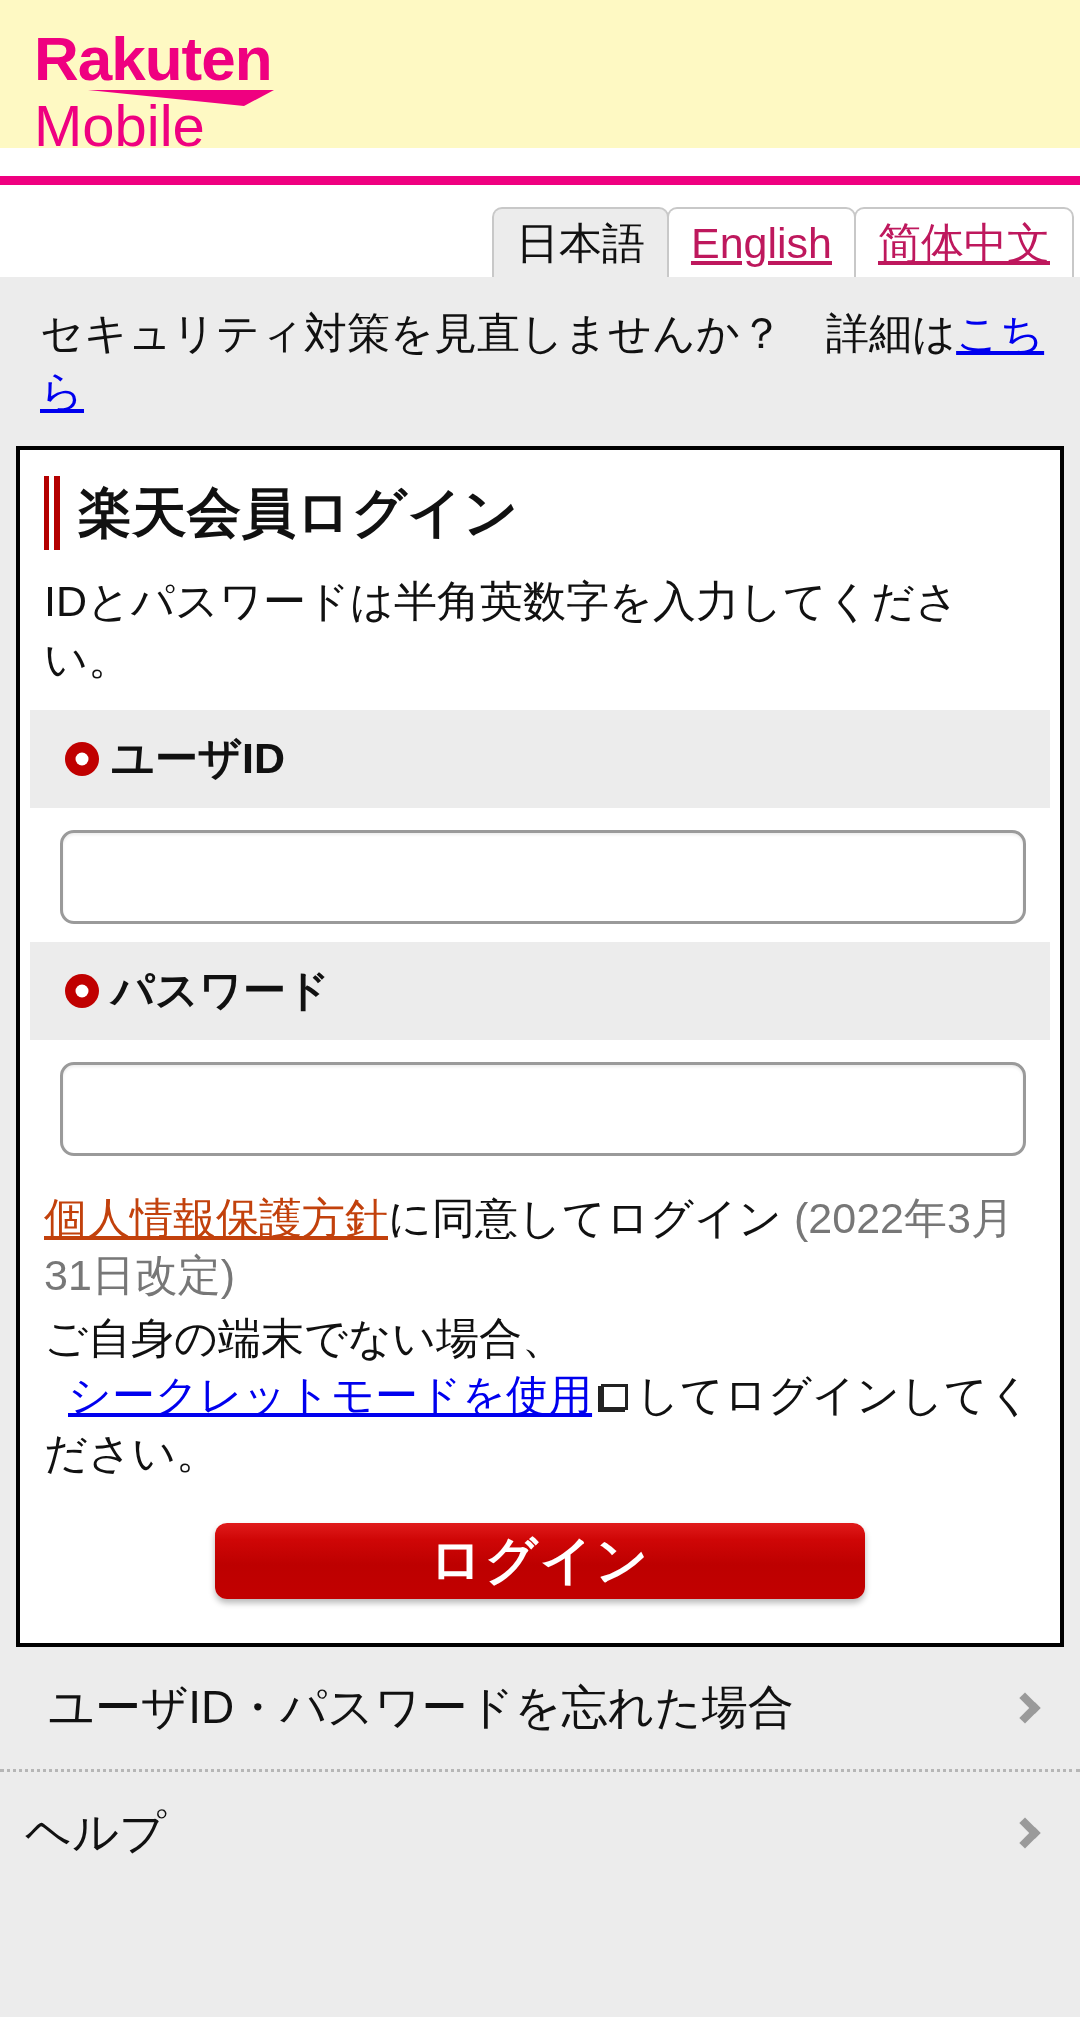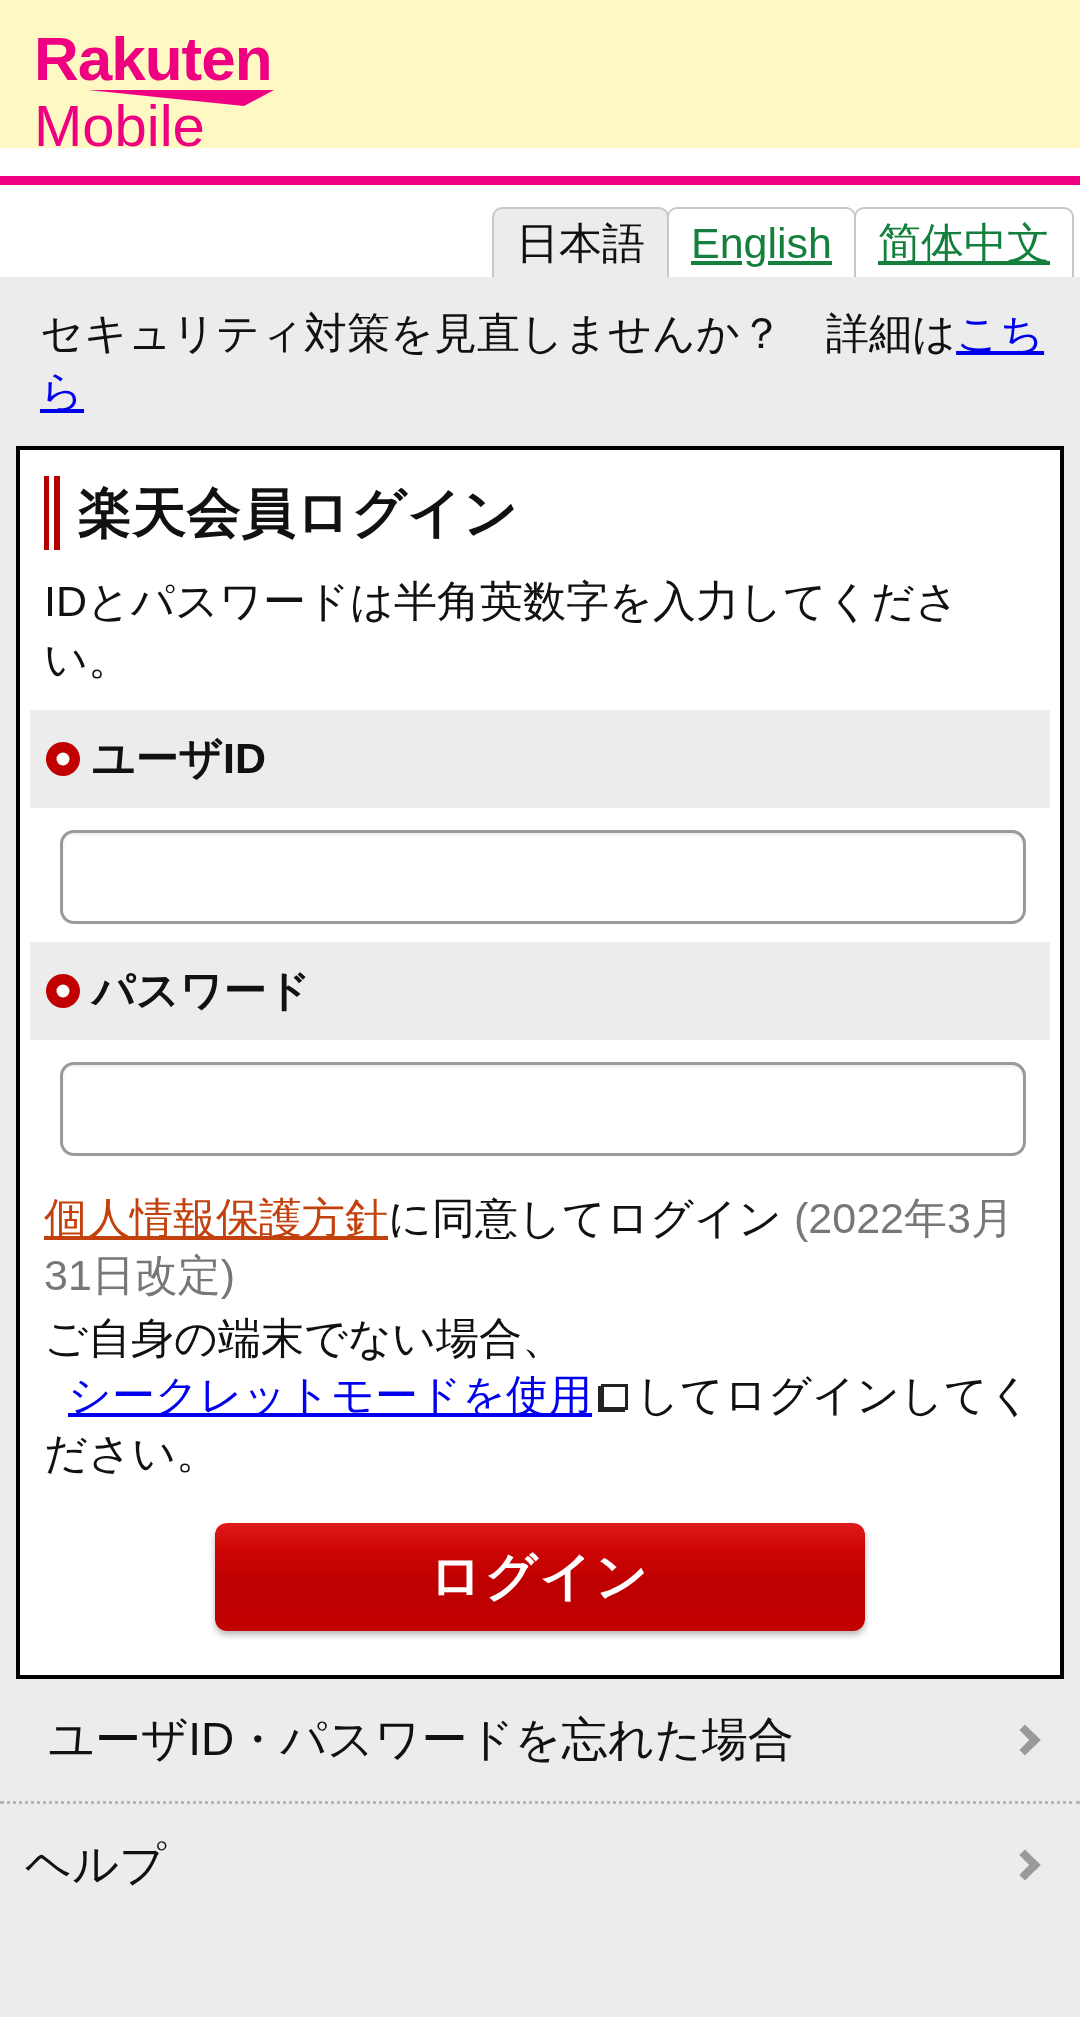"English" .lang-tab { color: #15803d -> #be185d }
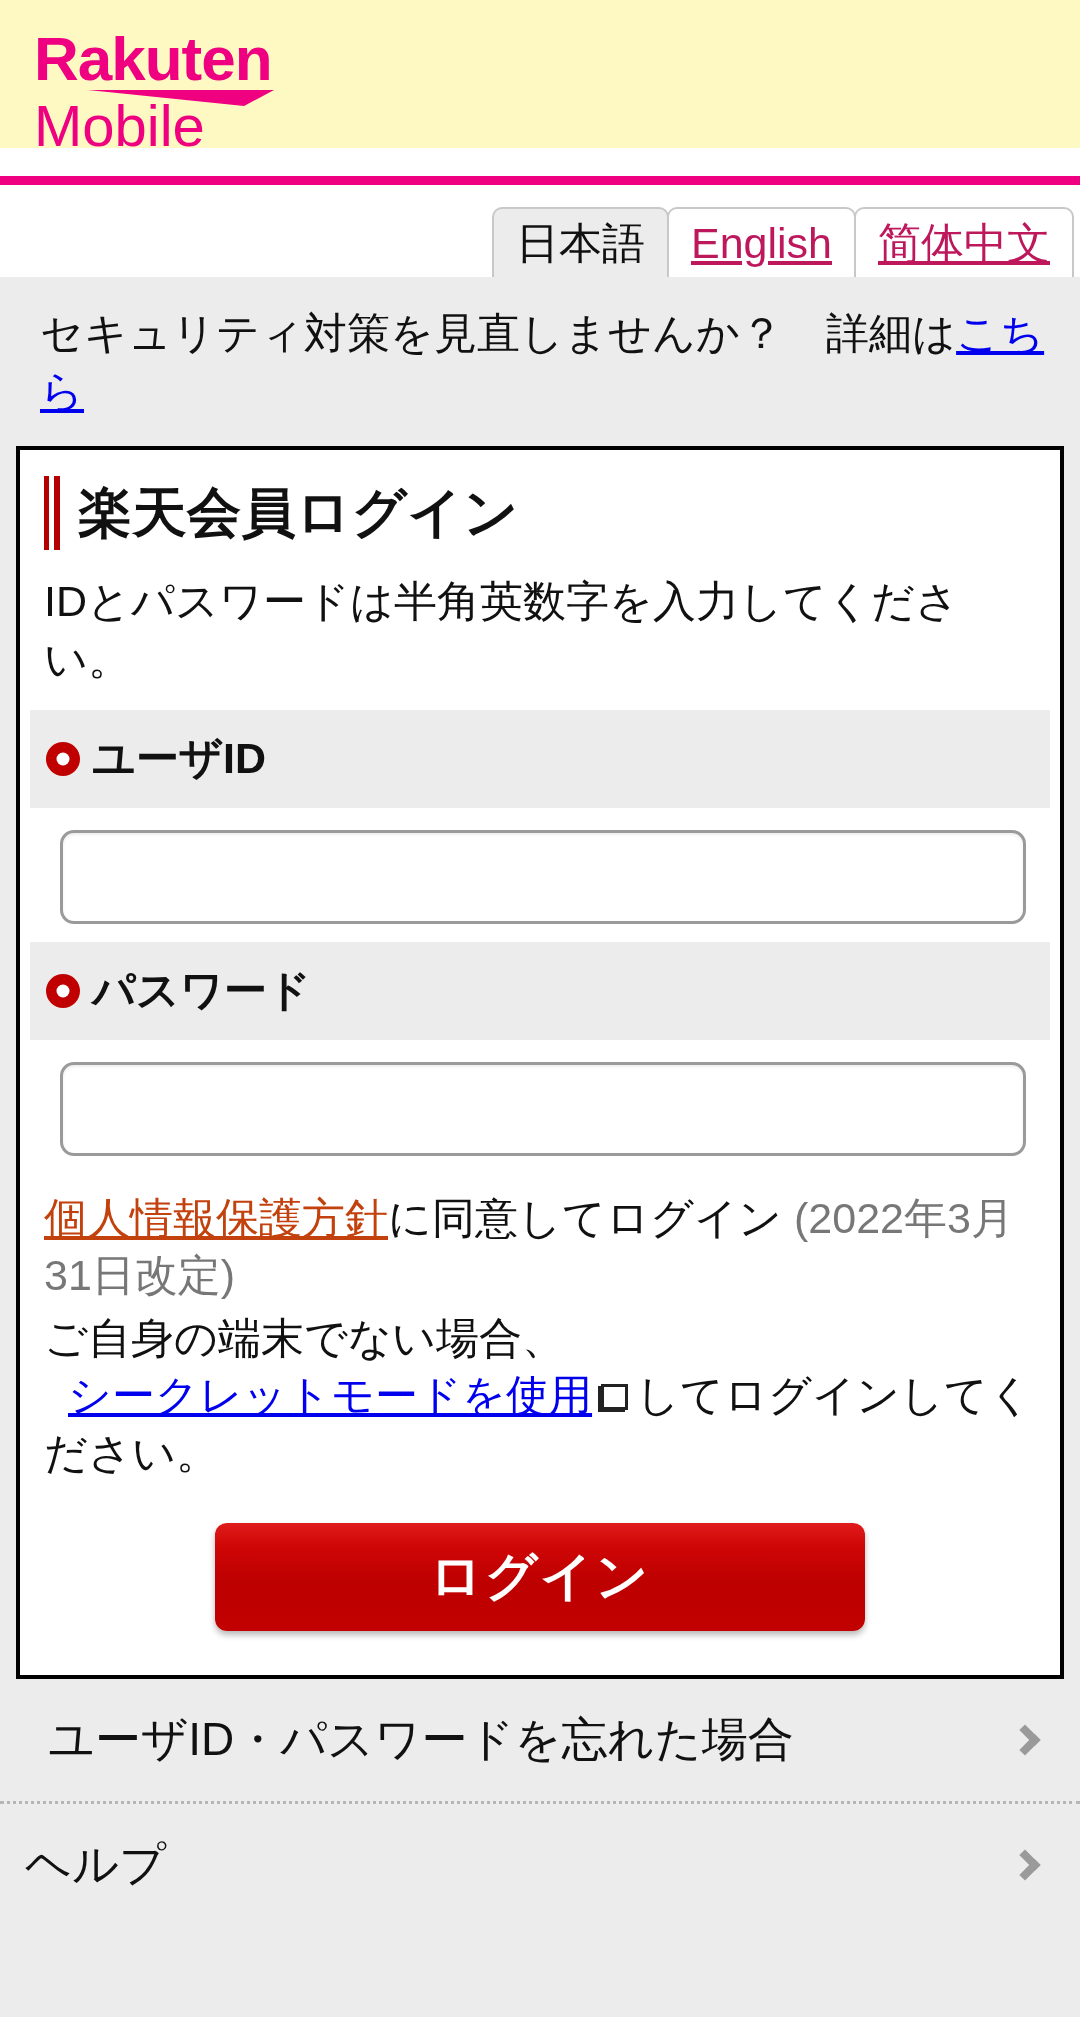"ユーザID" .field-label { padding: 20px 0 20px 16px -> 20px 0 20px 35px }
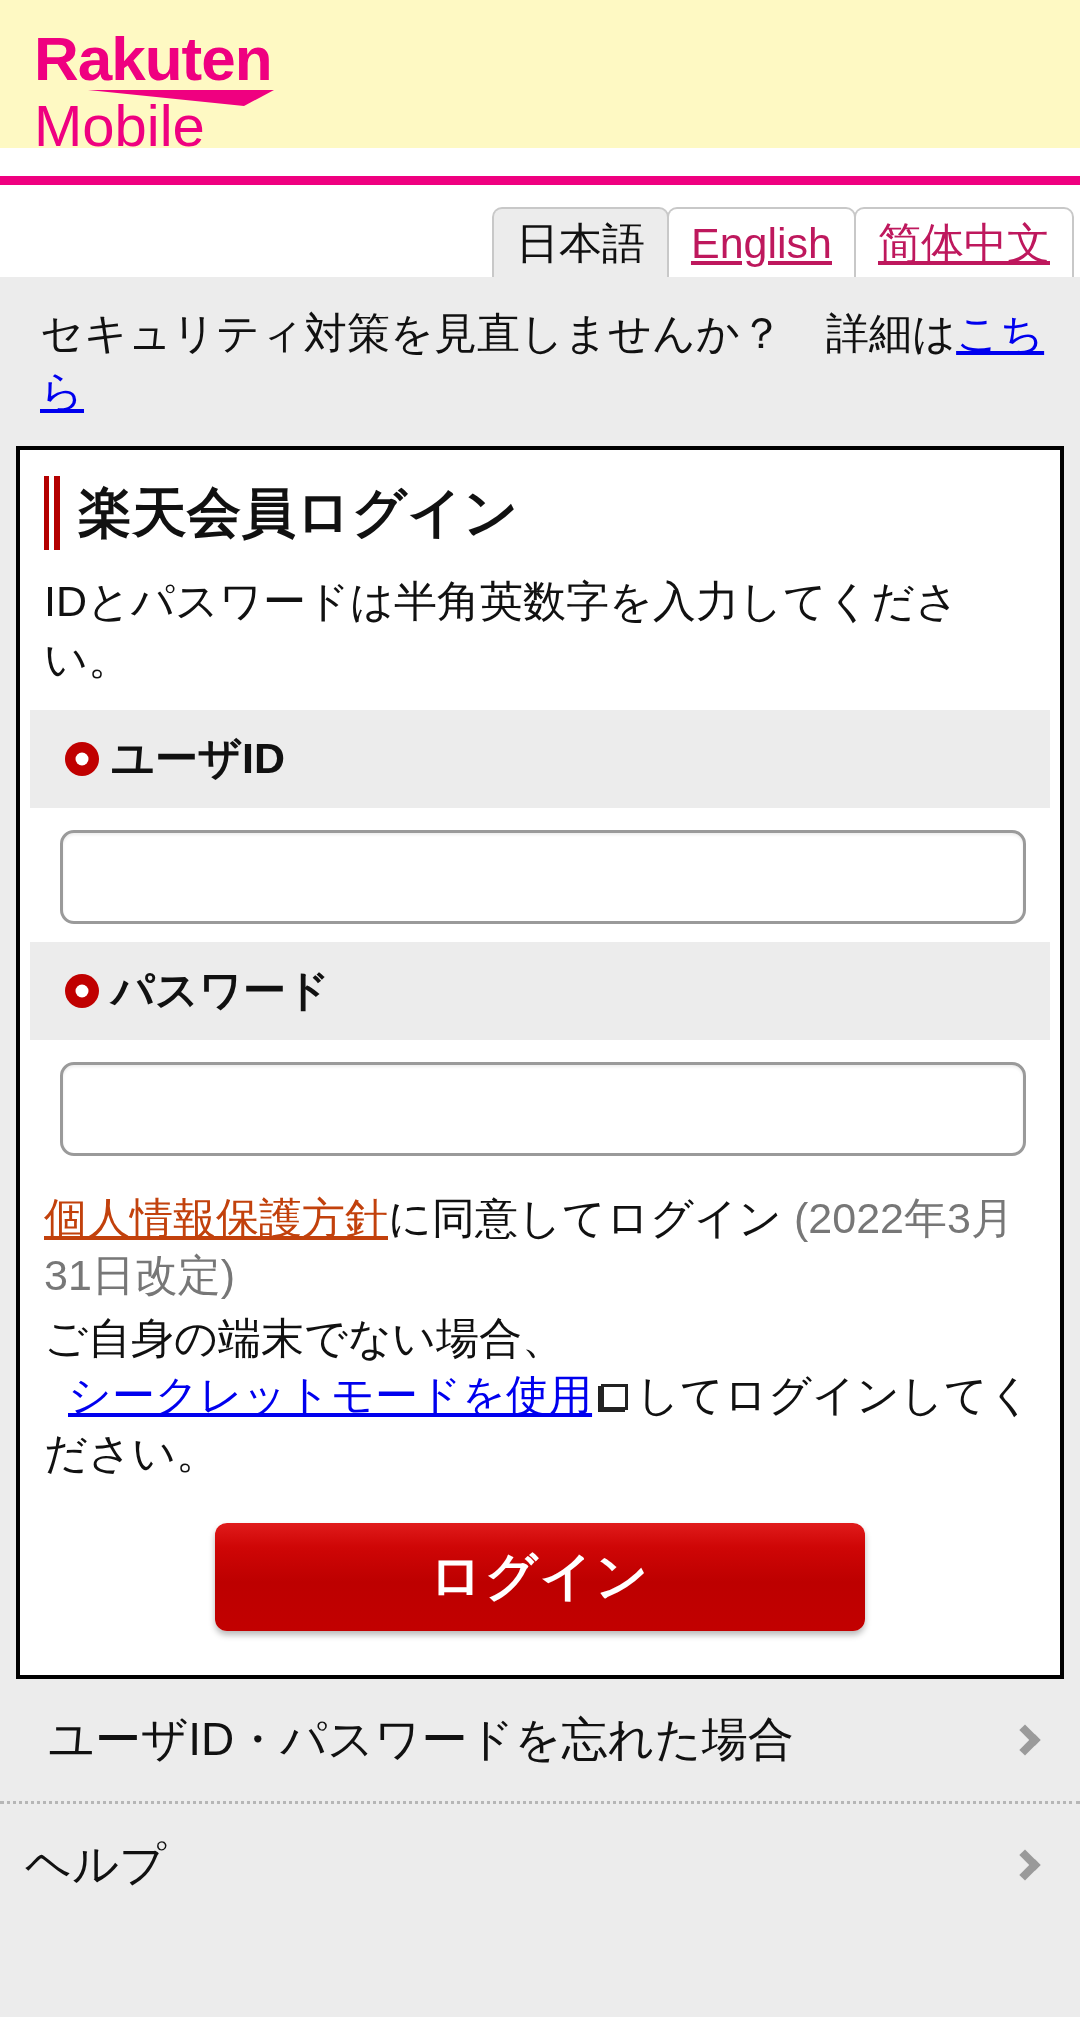"ログイン" .login-btn { height: 108px -> 76px }
